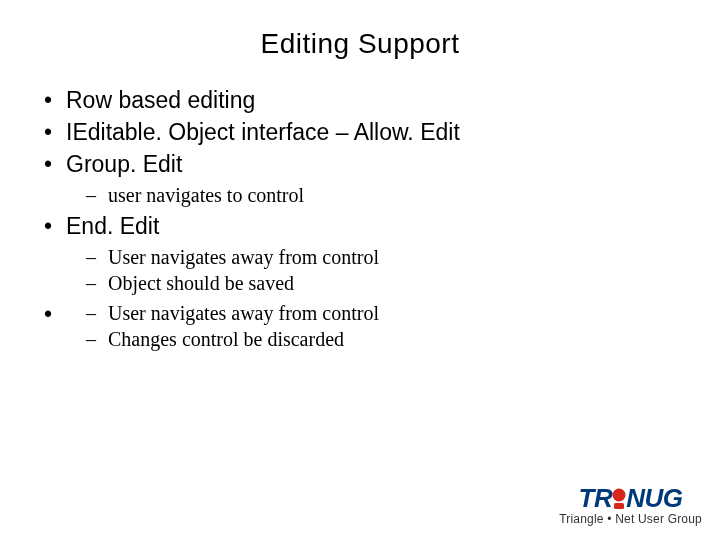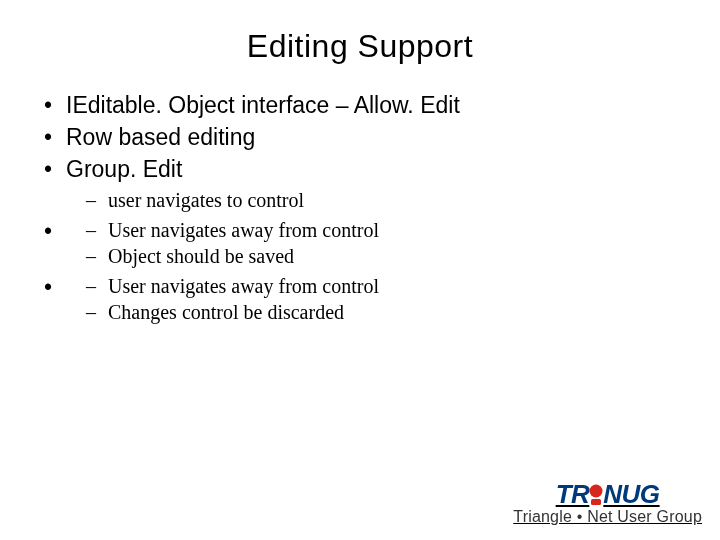"Editing Support" .title { font-size: 32px -> 28px }
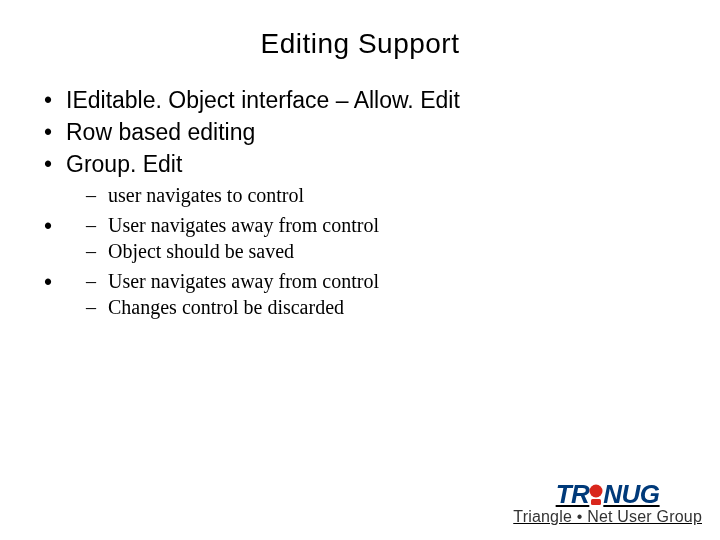"IEditable. Object interface – Allow." li { order: before "Row based editing" -> after "Row based editing" }
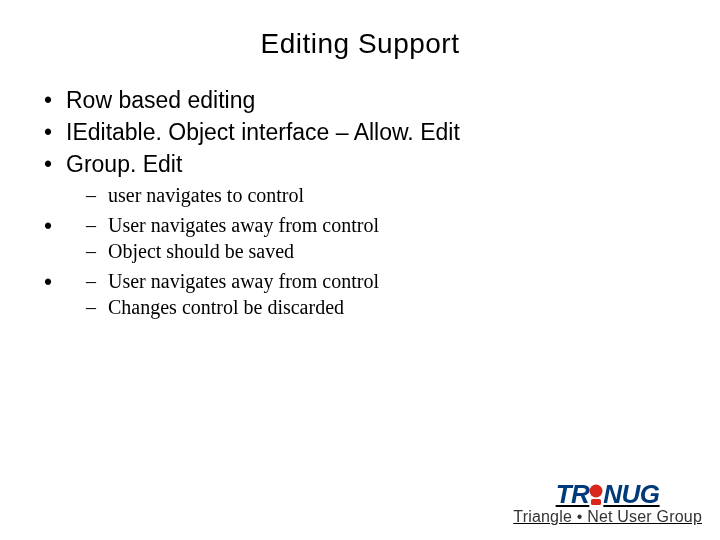"End. Edit" span { html: none -> <span>End. Edit</span> }
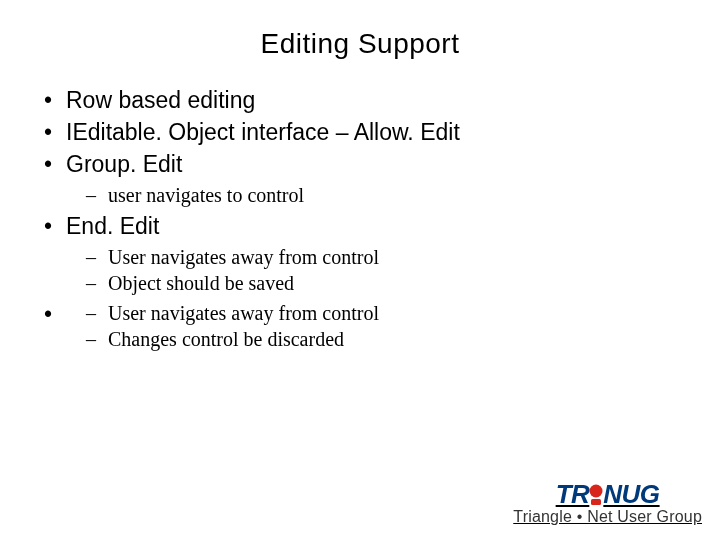"TR NUG" .logo { text-decoration: underline -> none }
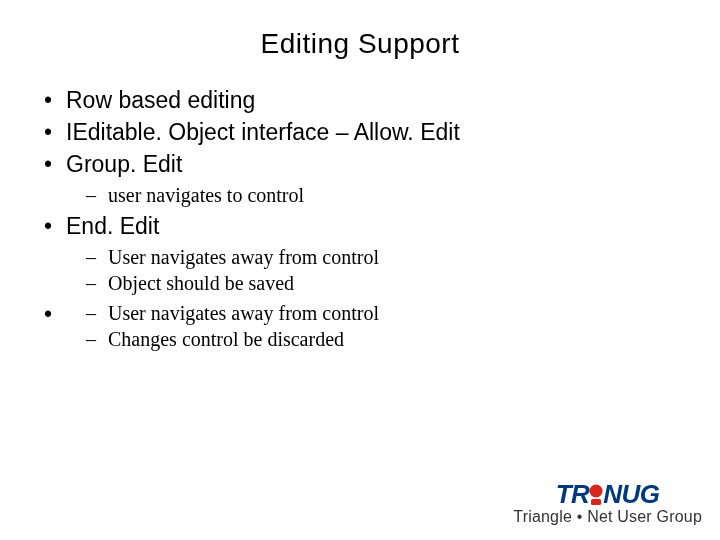"Triangle • Net User Group" .tag { font-size: 16px -> 12px }
